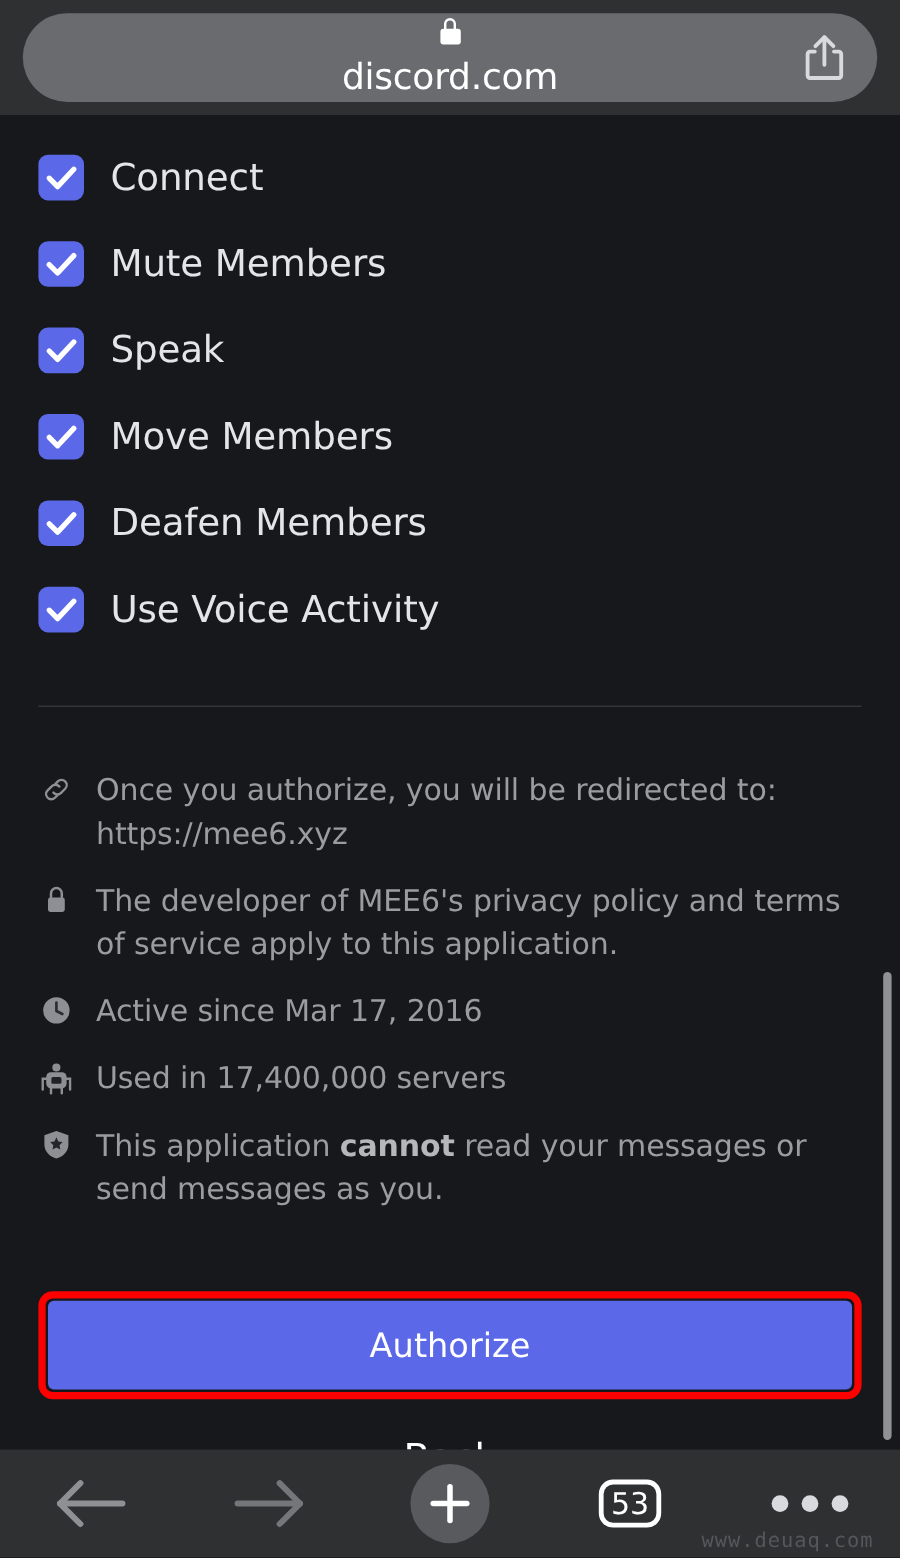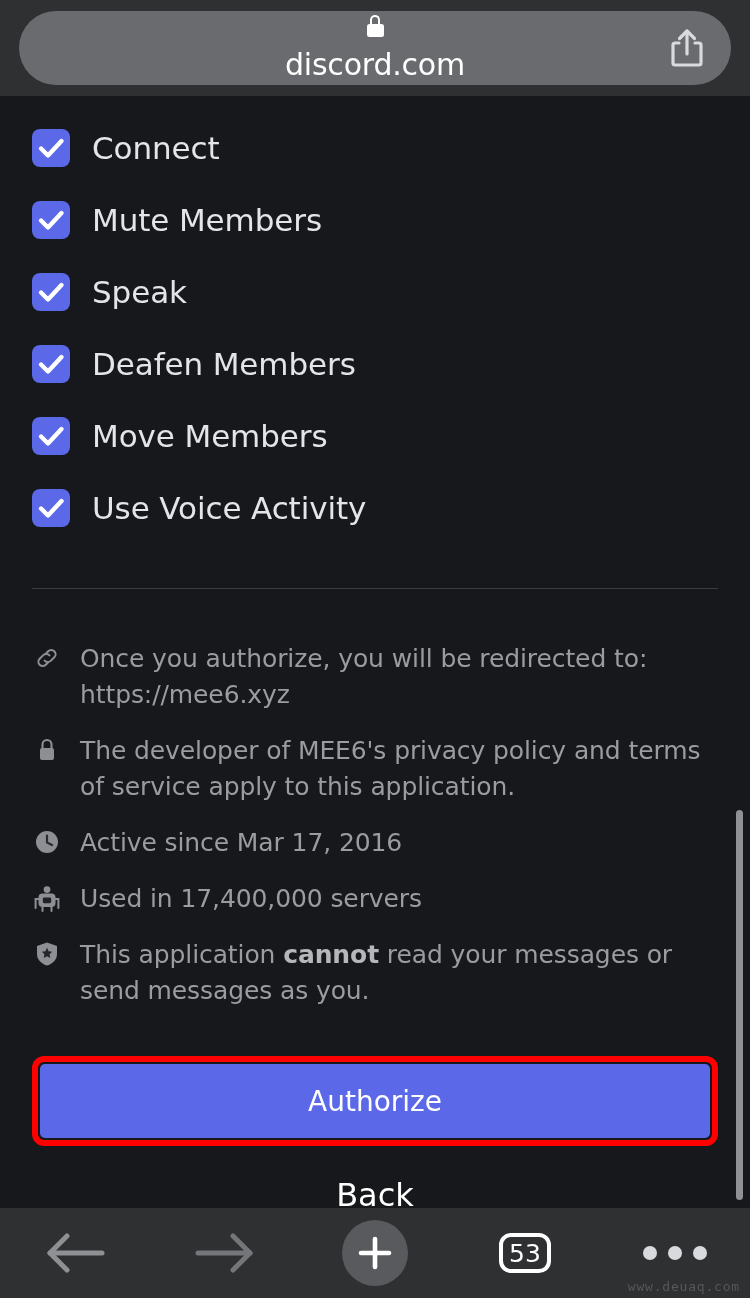"Deafen Members" div.perm-row { order: before "Move Members" -> after "Move Members" }
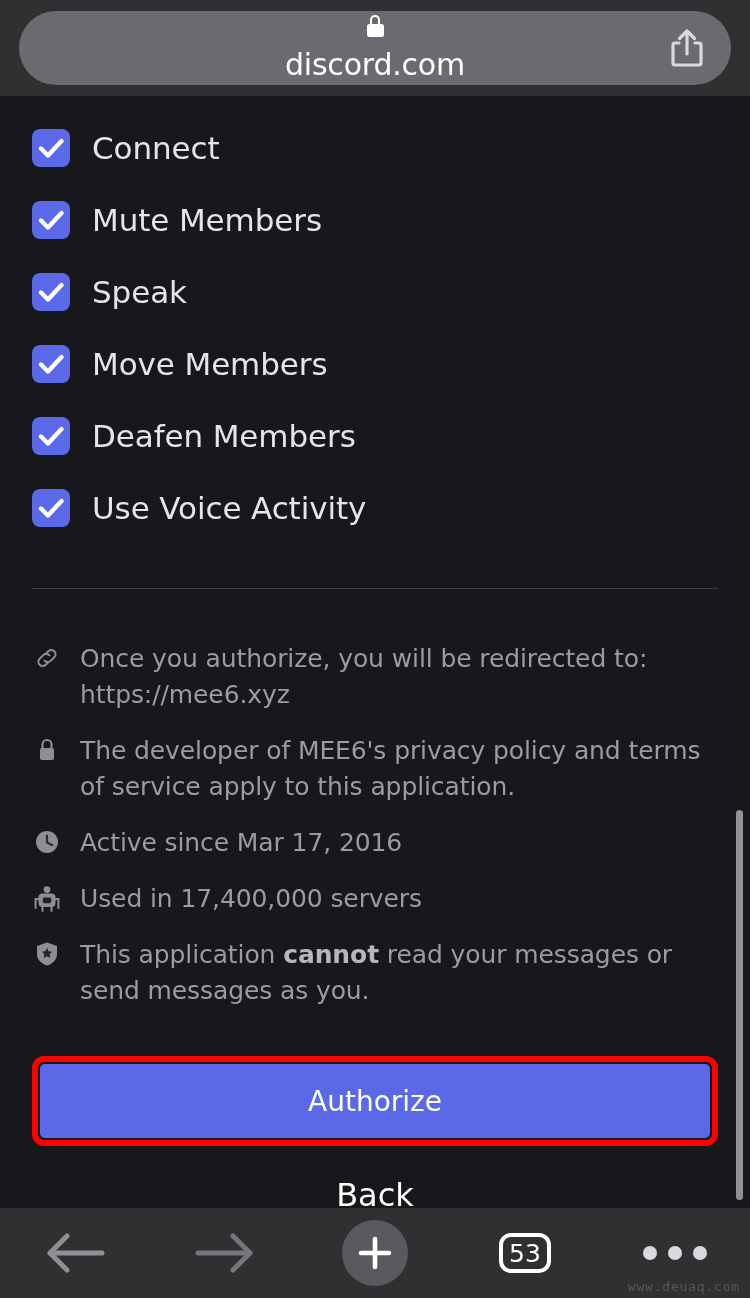"Authorize" .actions { margin-top: 31px -> 51px }
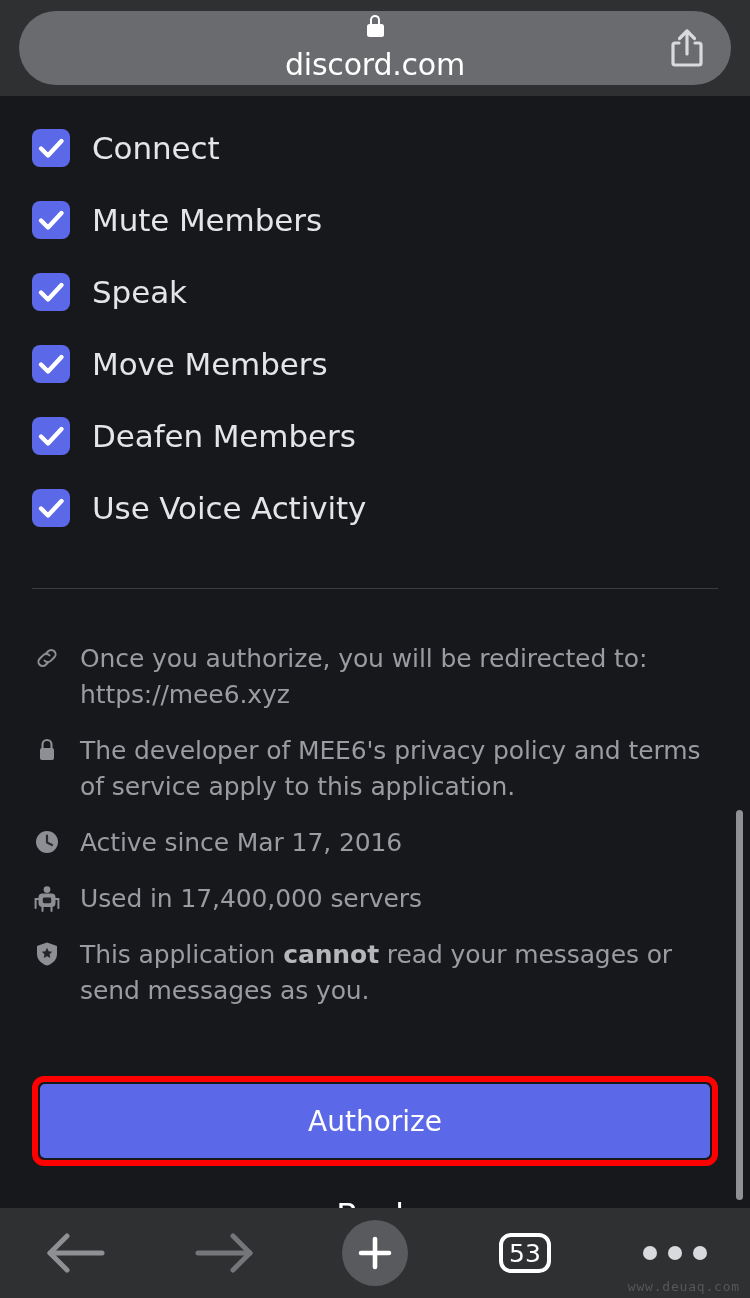"www.deuaq.com" .watermark { font-size: 13px -> 17px; right: 10px -> 22px }
